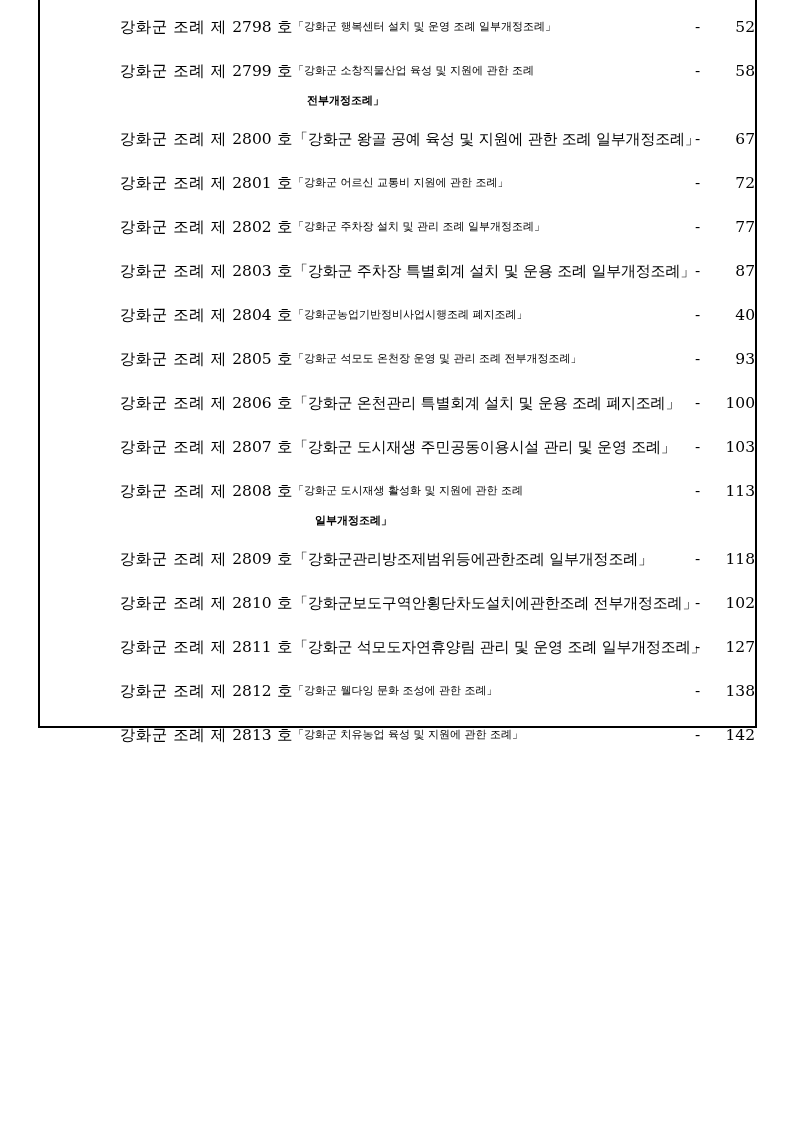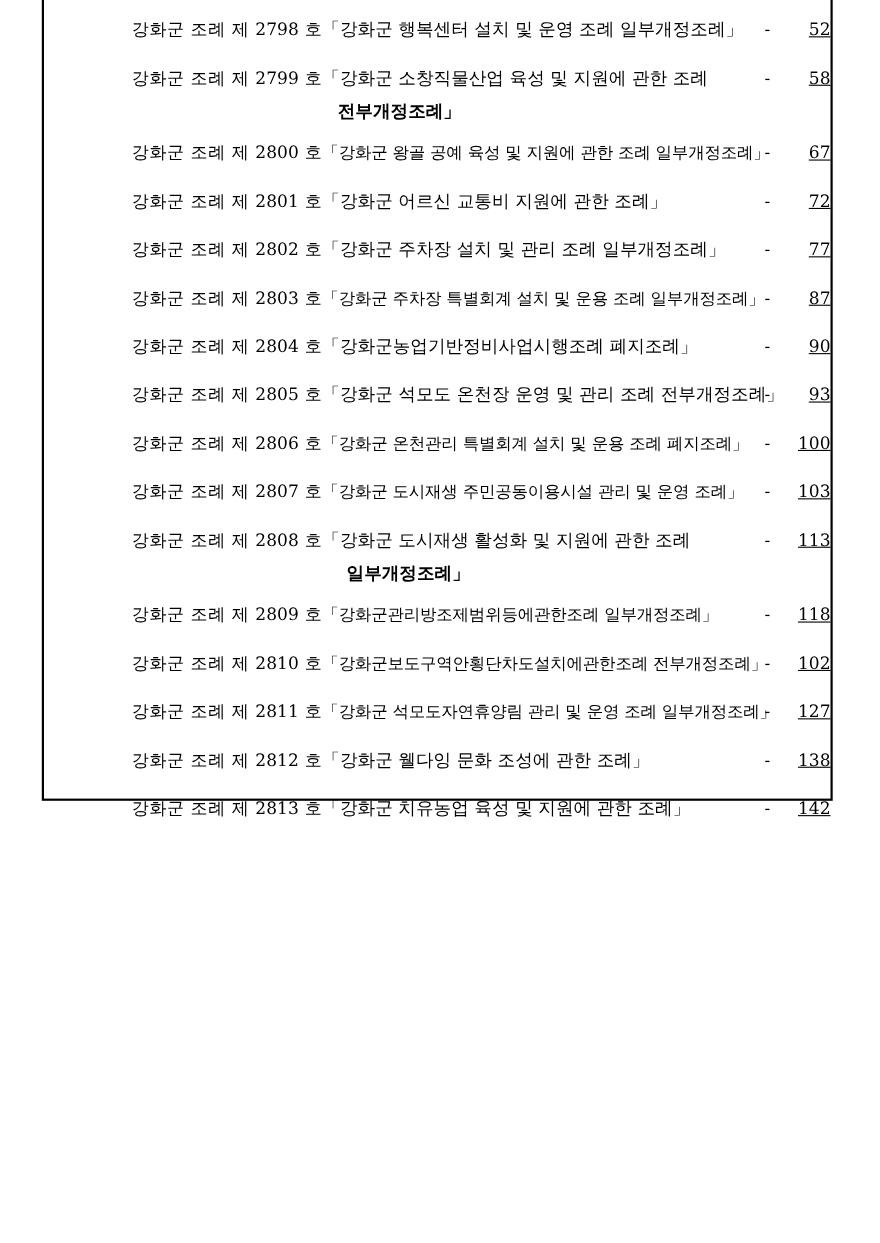"「강화군 행복센터 설치 및 운영" .title-cell { font-size: 16px -> 11px }
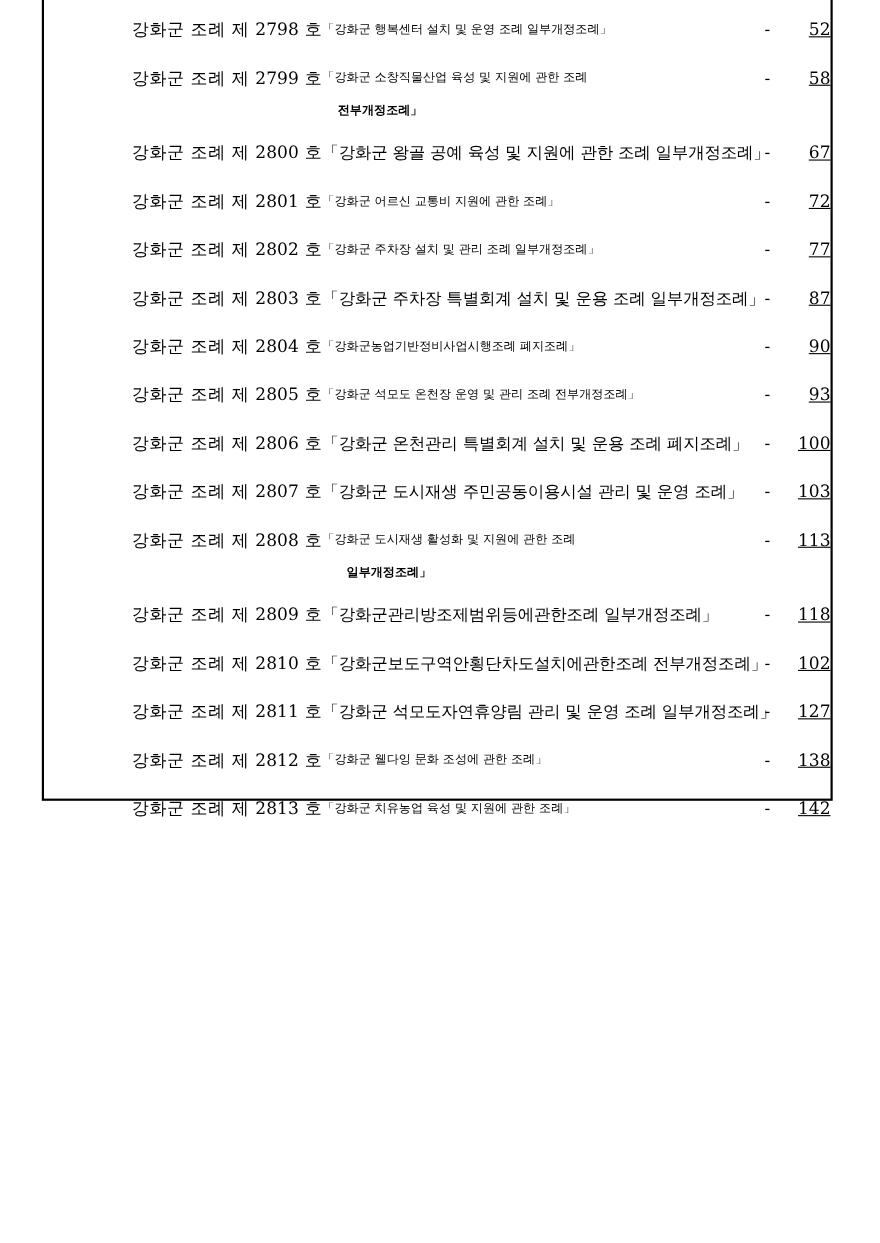"52" .page-cell { text-decoration: underline -> none }
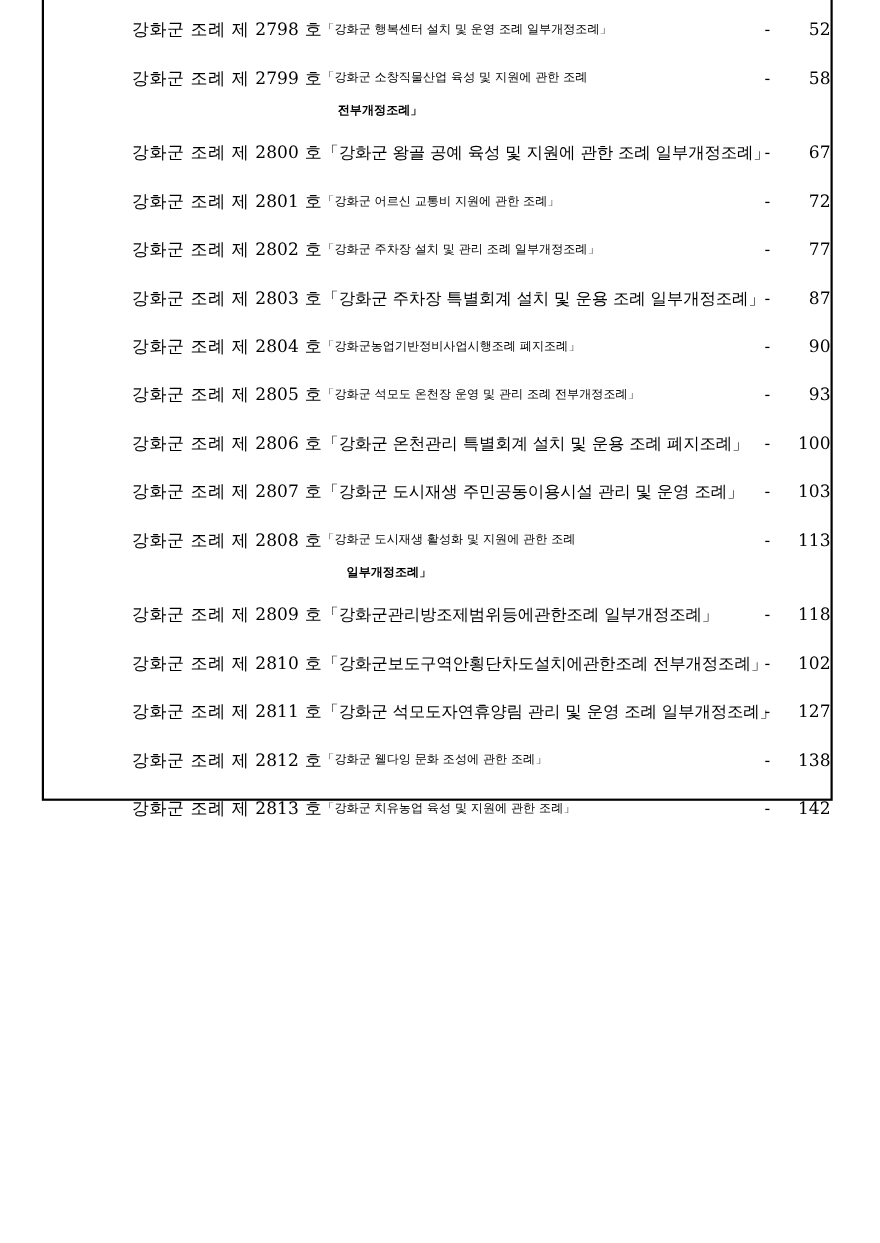"90" td.page-cell { text: 90 -> 40 }
